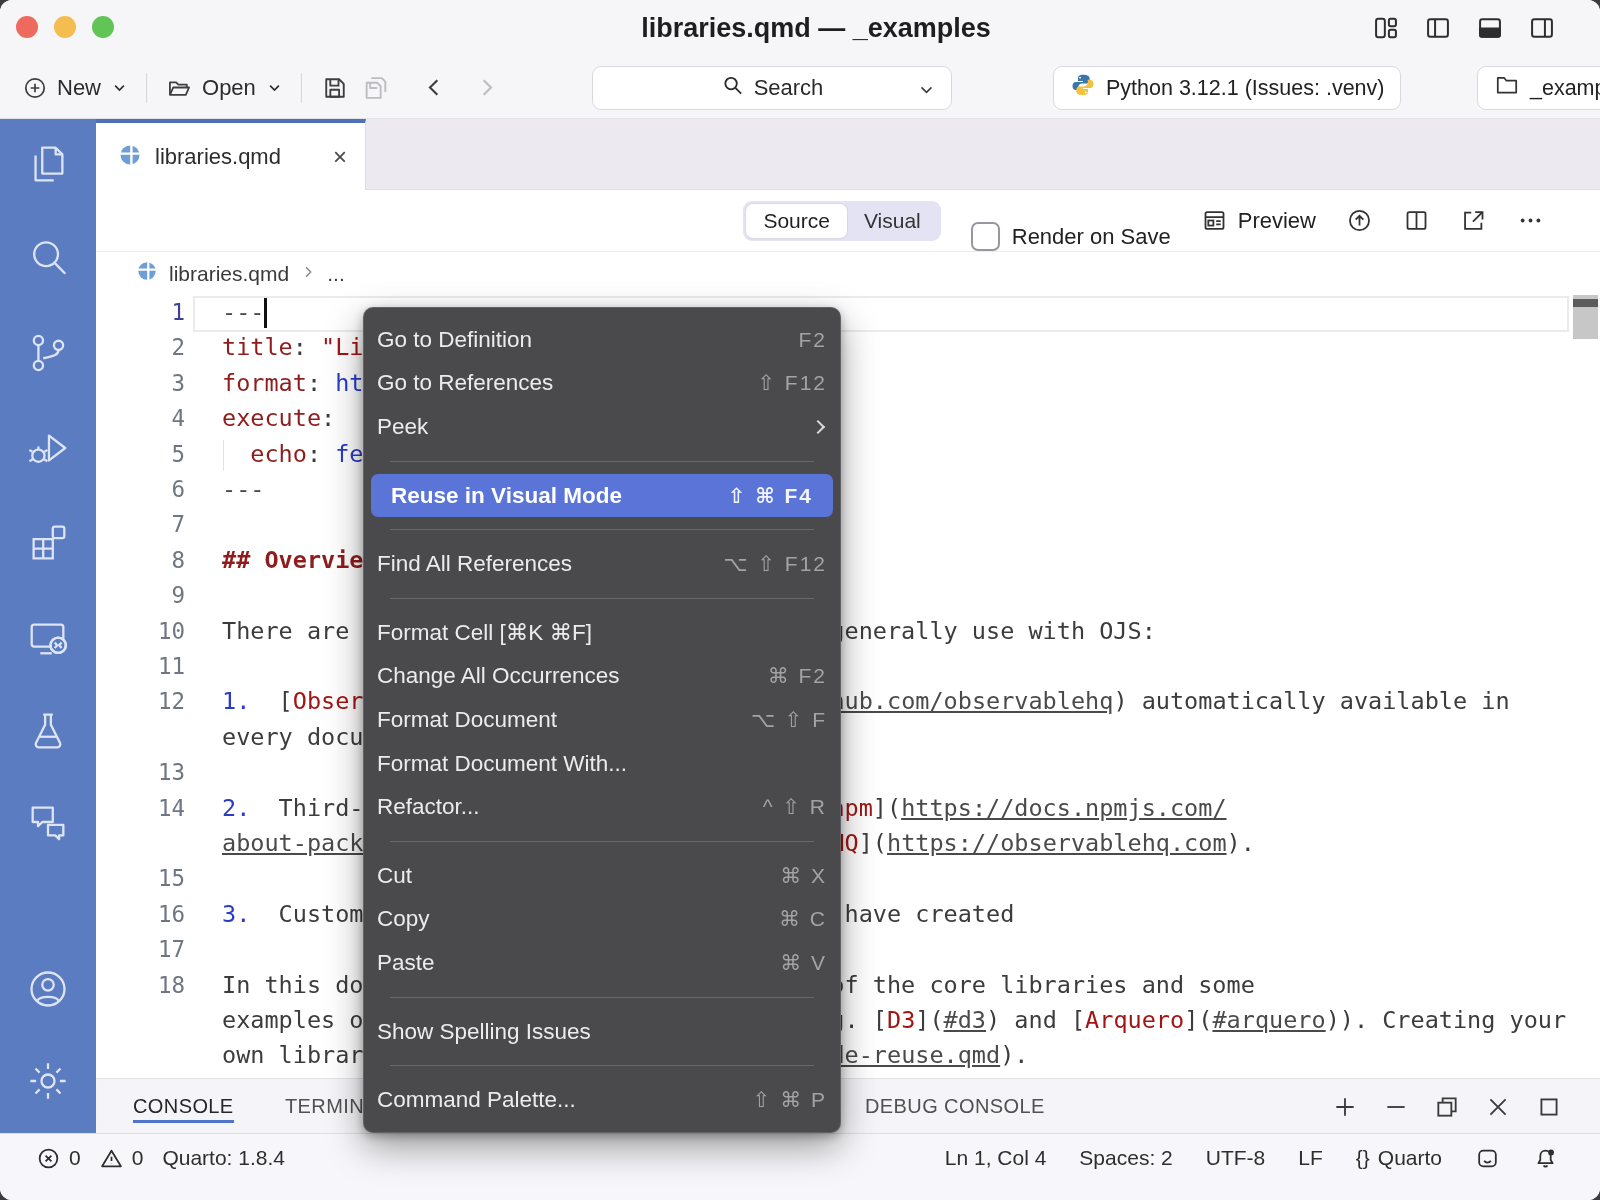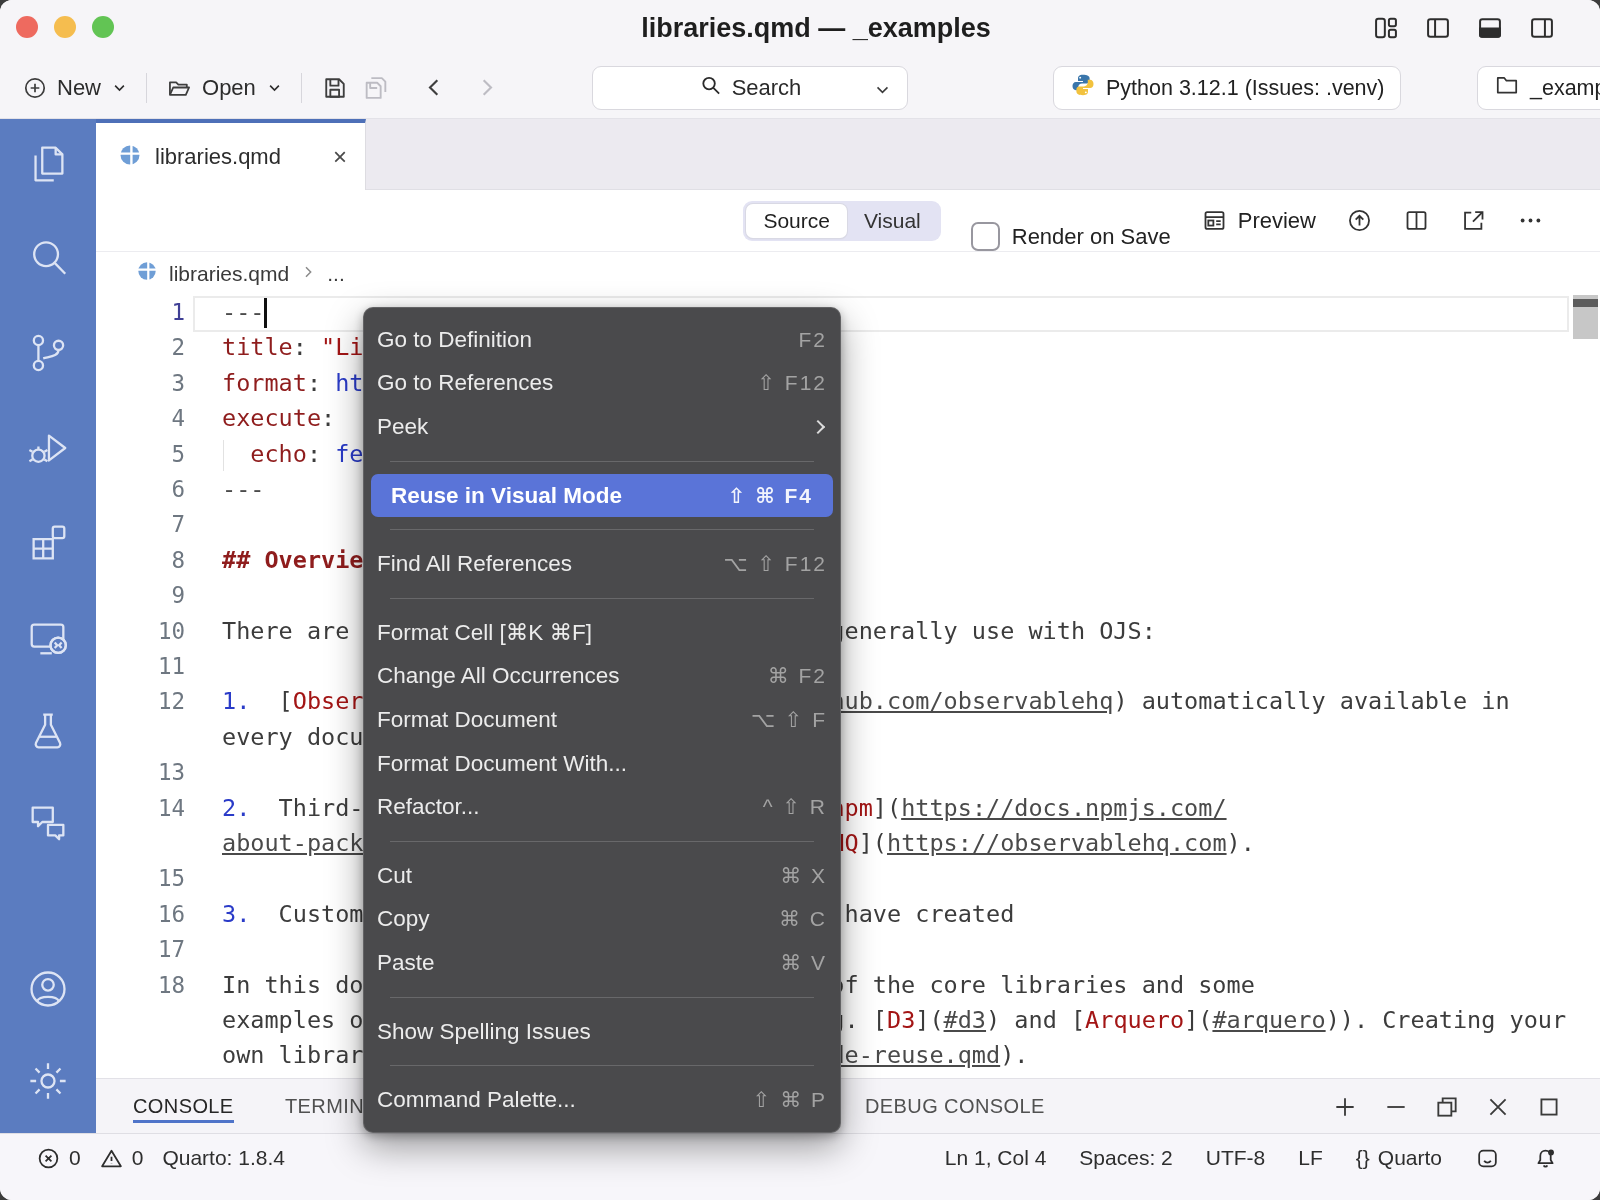"Search" .searchbox { width: 316px -> 360px }
